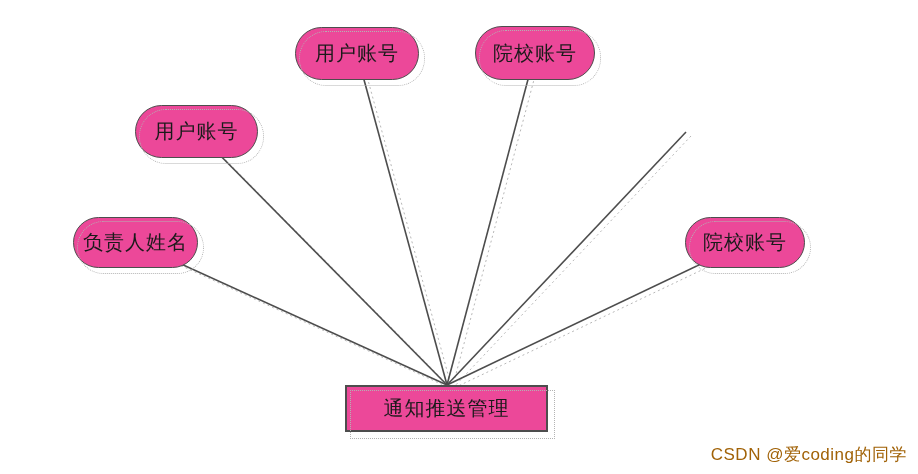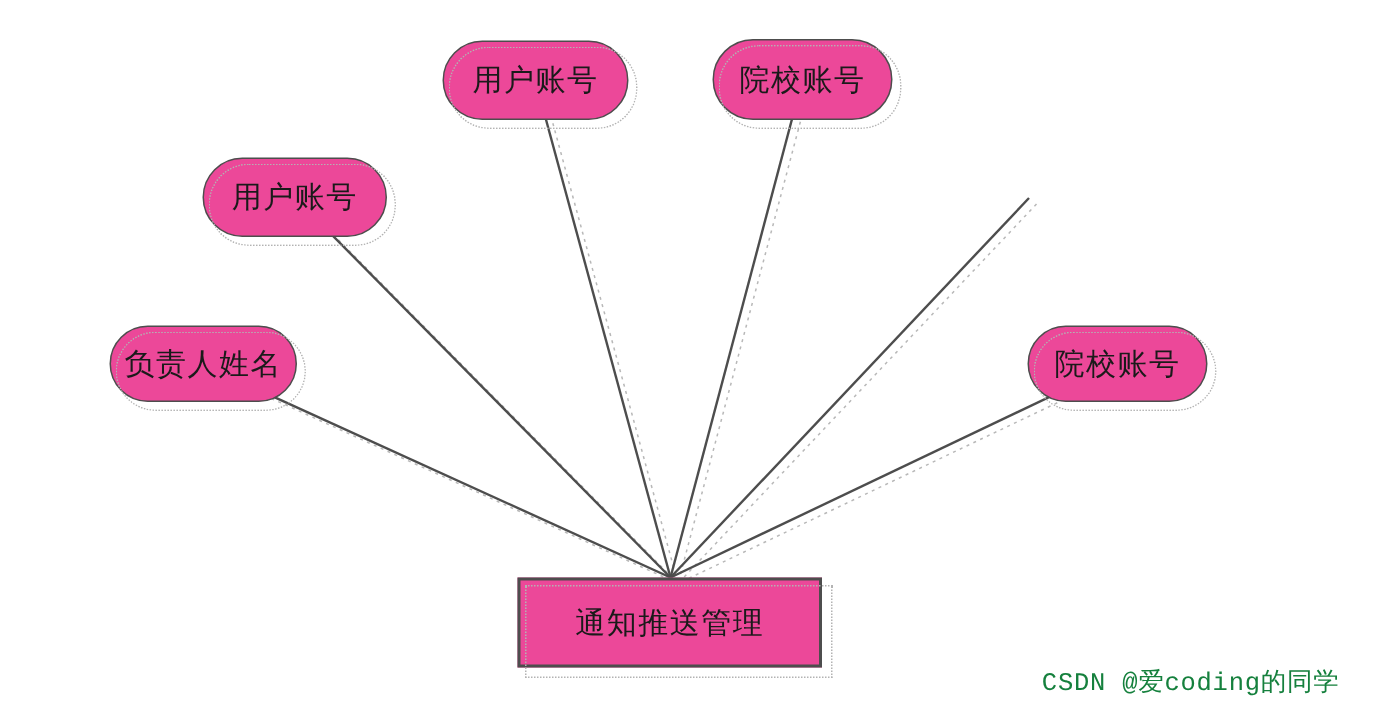"通知推送管理" .n-entity { height: 60px -> 47px }
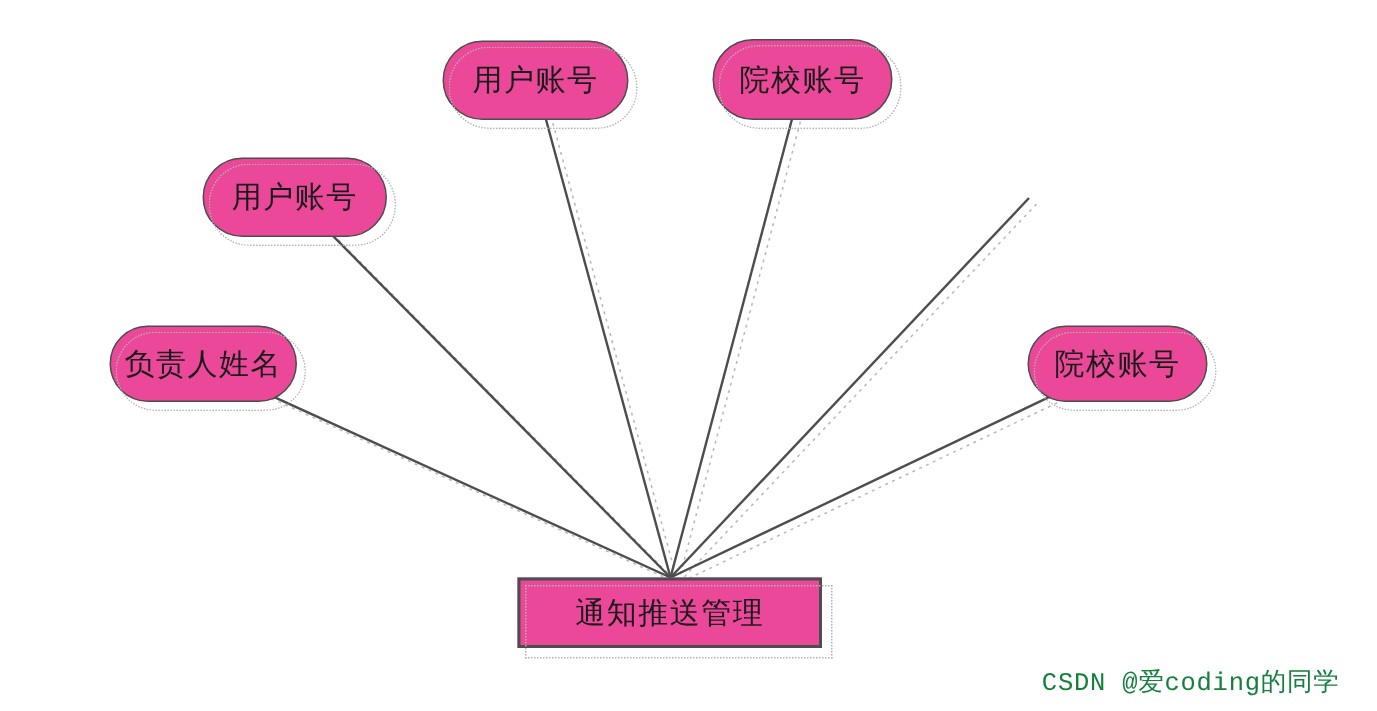"CSDN @爱coding的同学" #watermark { color: #15803d -> #a16207; font-family: Liberation Mono, monospace -> Liberation Sans, sans-serif; right: 25px -> 11px }
